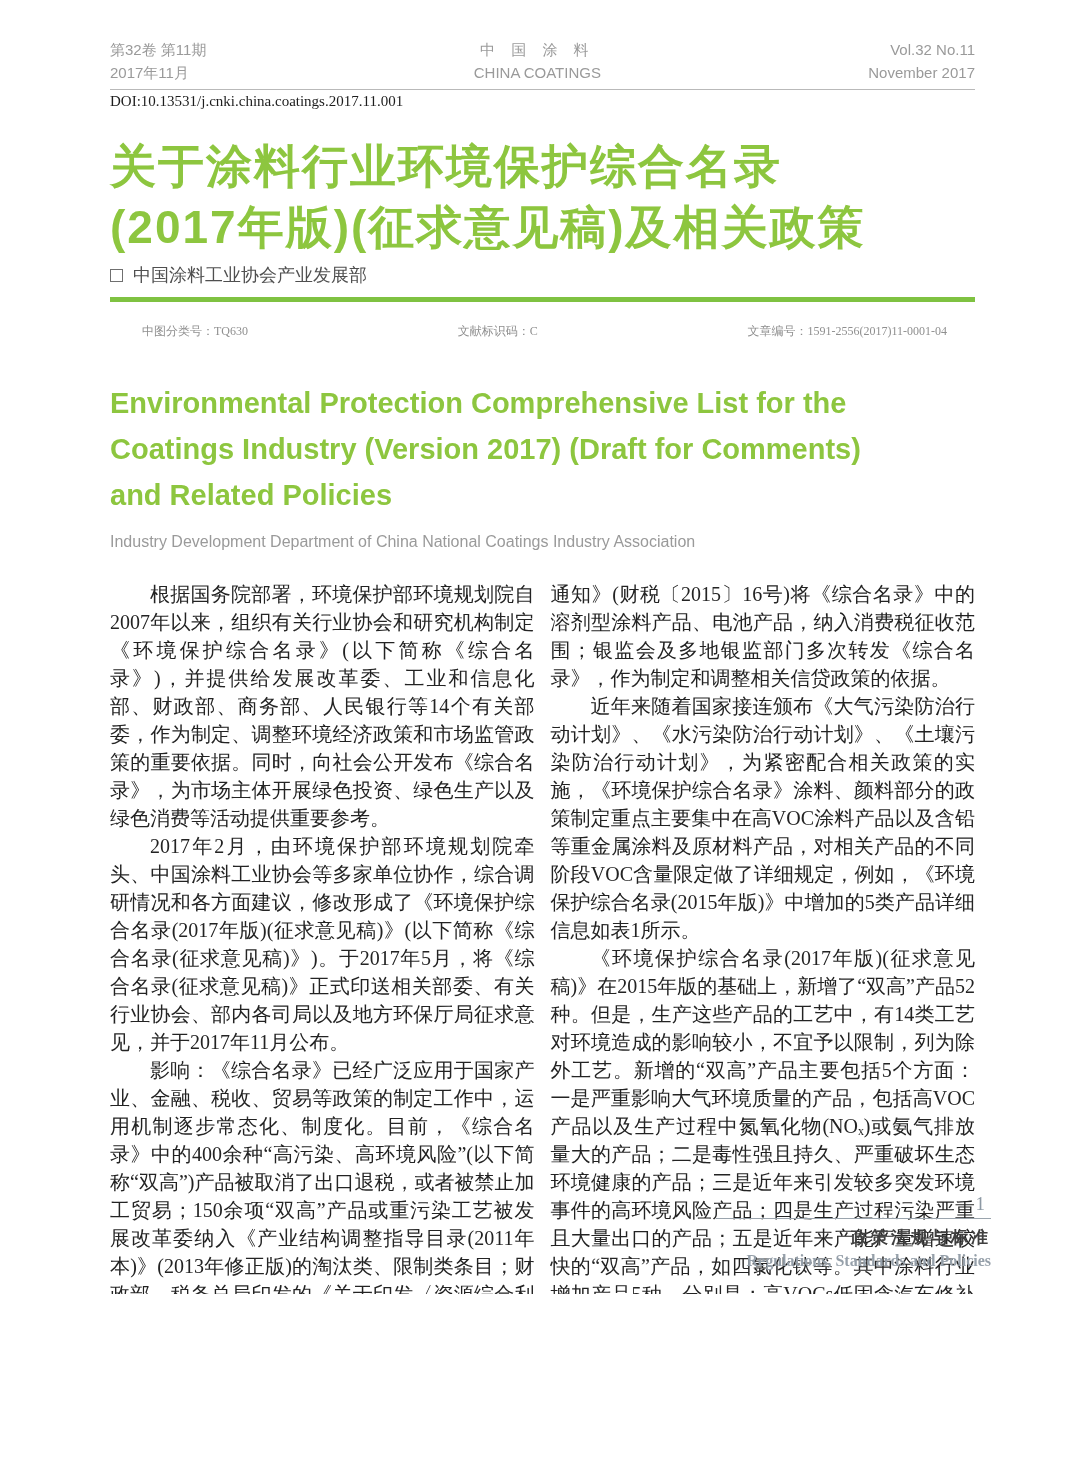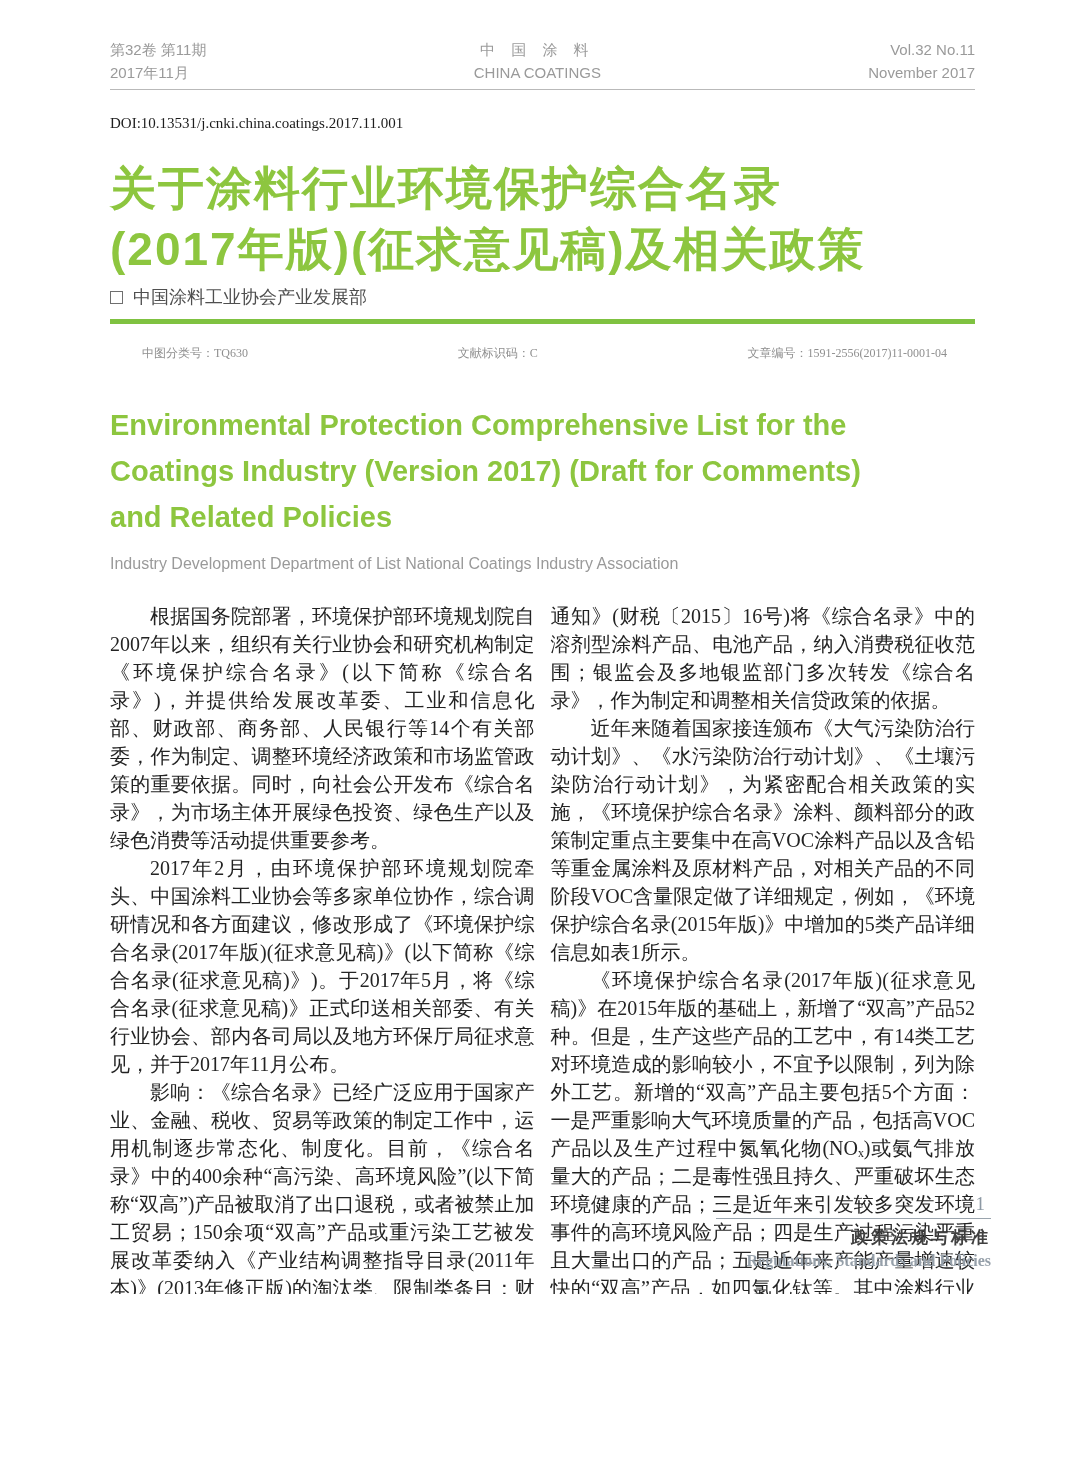"DOI:10.13531/j.cnki.china.coatings.2017." .doi { margin-top: 25px -> 3px }
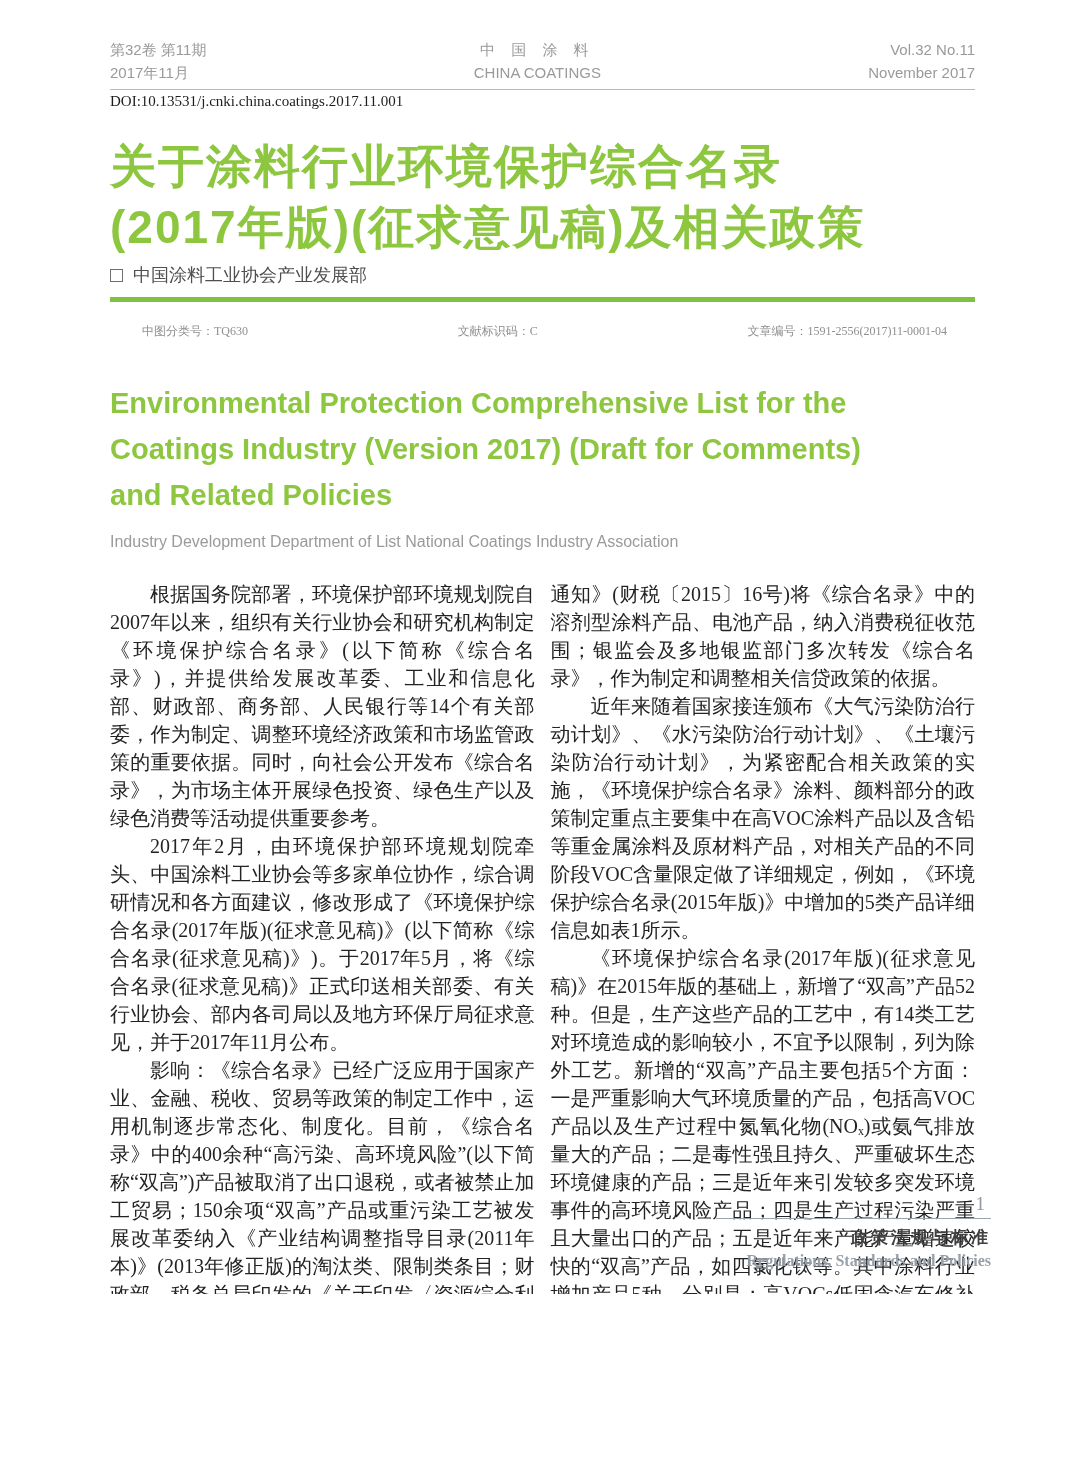"Industry Development Department of List" div.en-author { text: List -> China }
